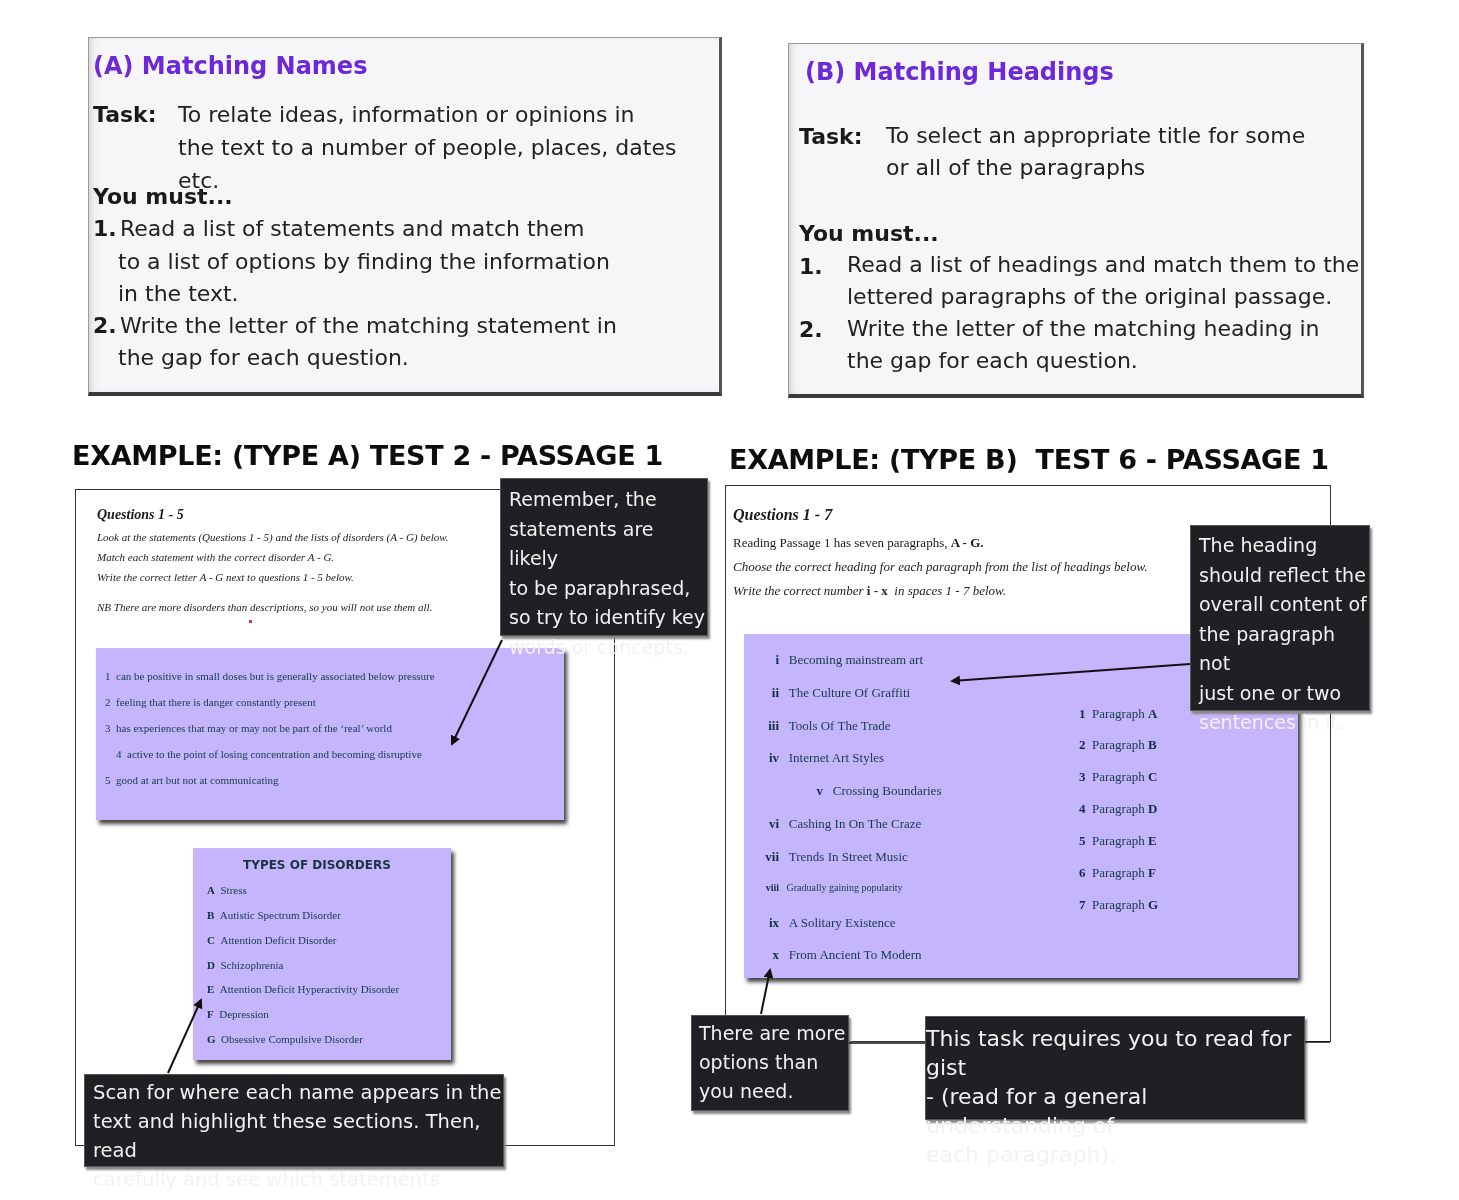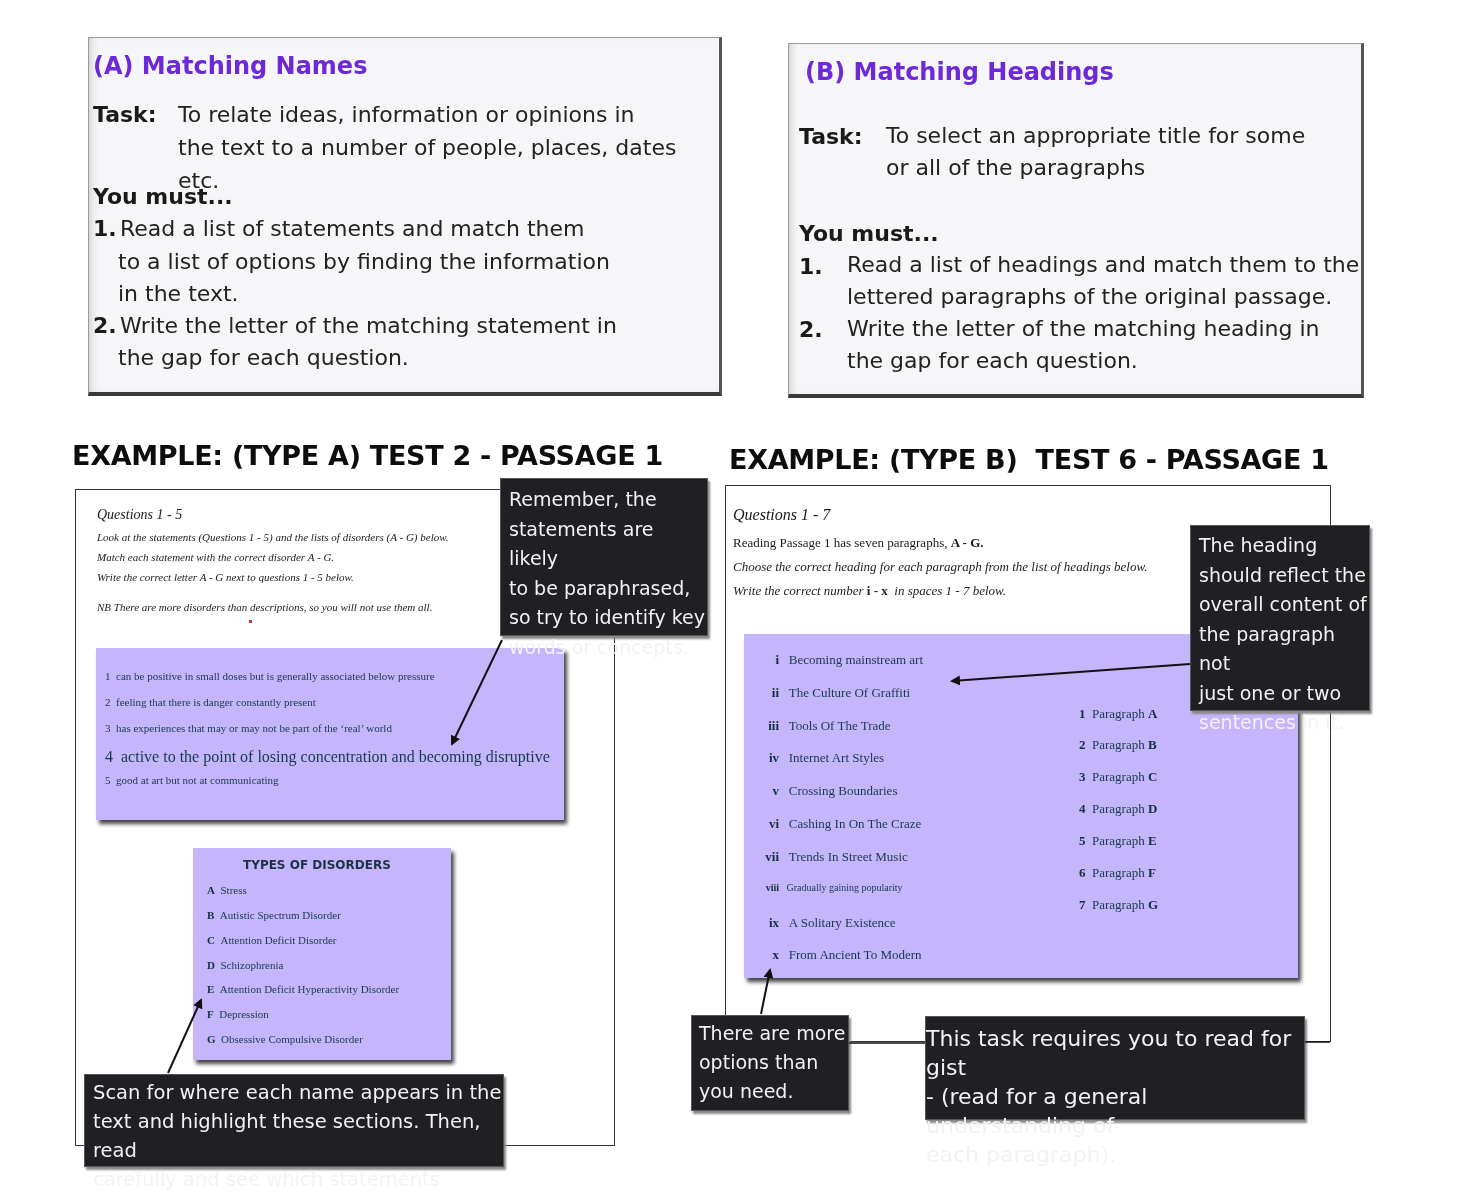"Questions 1 - 5" .qtitle { font-weight: normal -> bold }
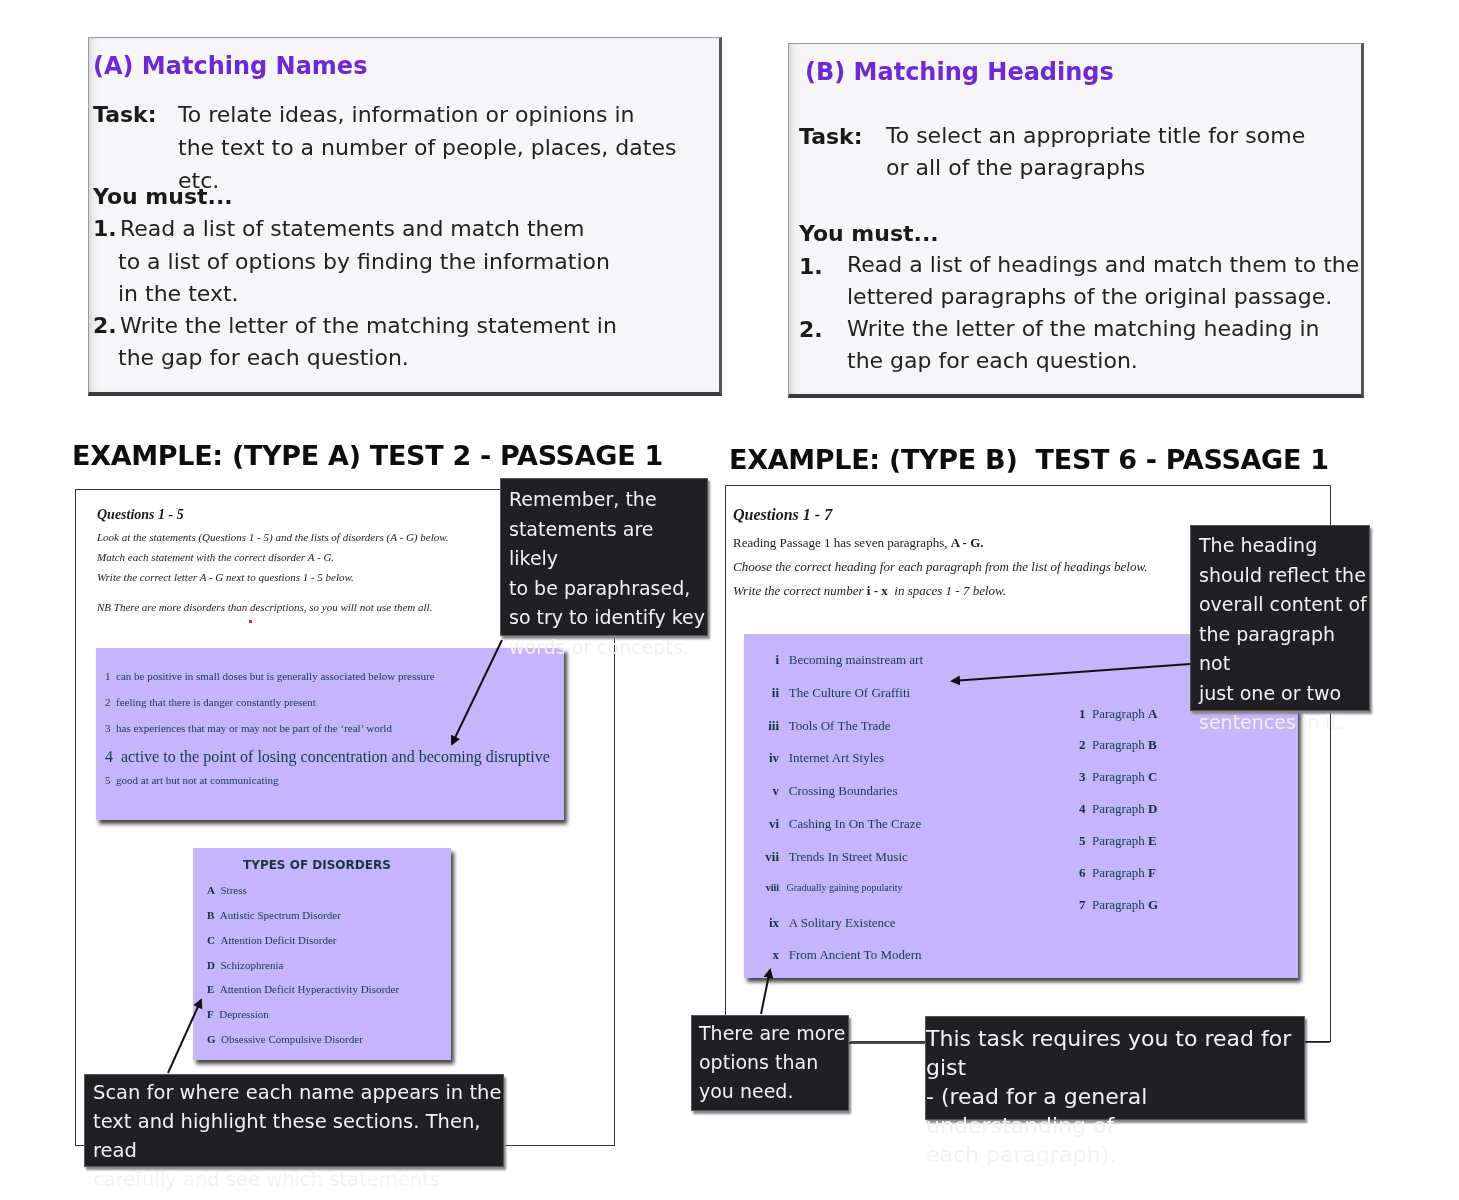"4 active to the point" div.row { font-size: 16px -> 11px; left: 9px -> 20px }
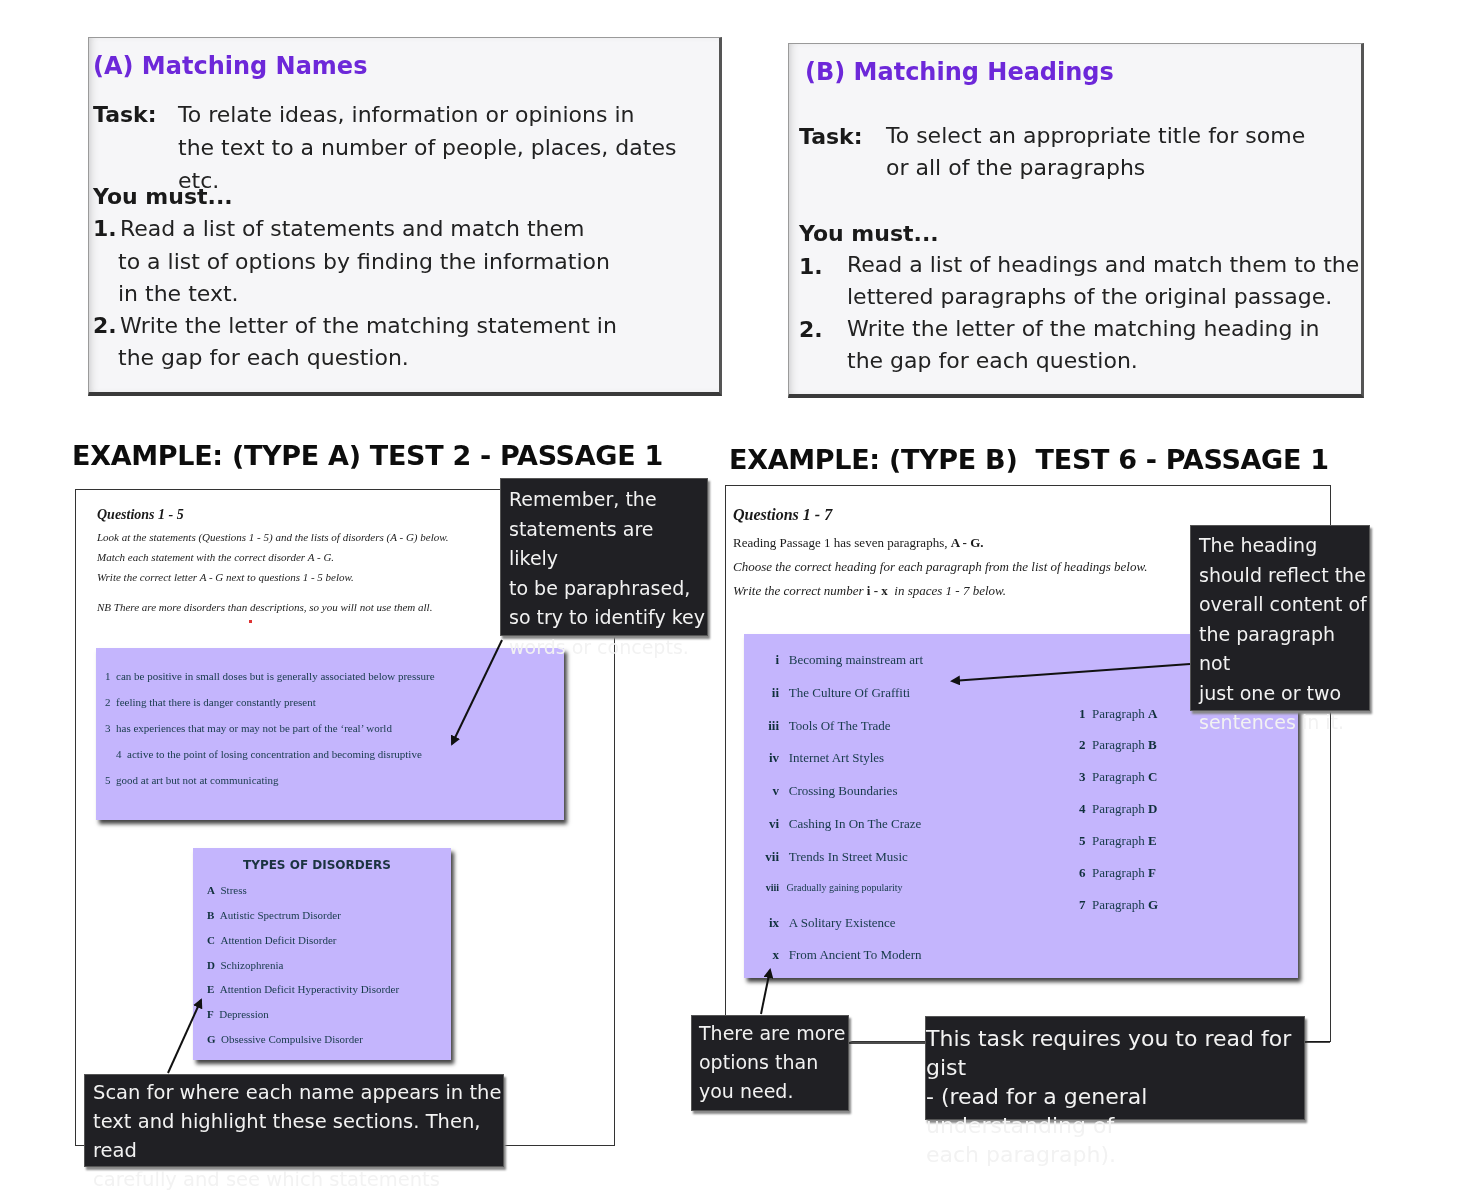"v Crossing Boundaries" div.row { padding-left: none -> 44px }
